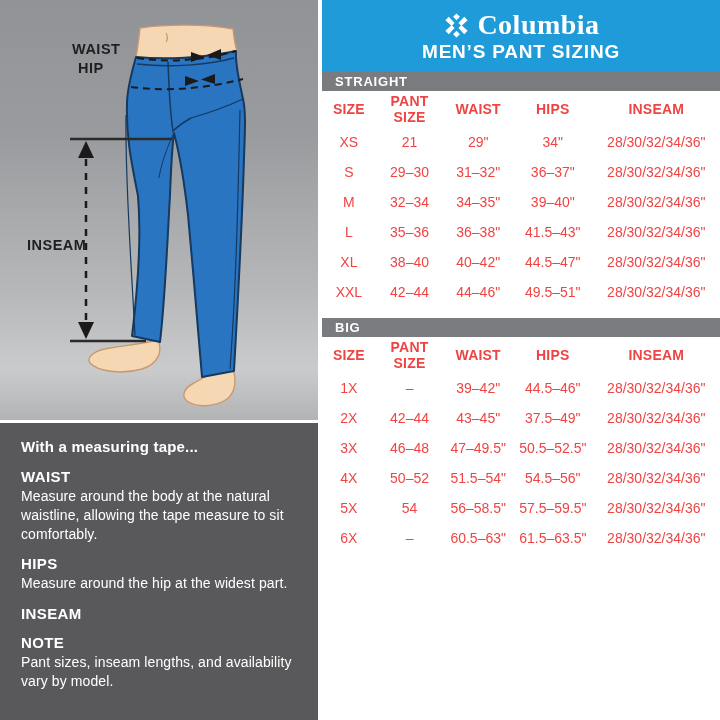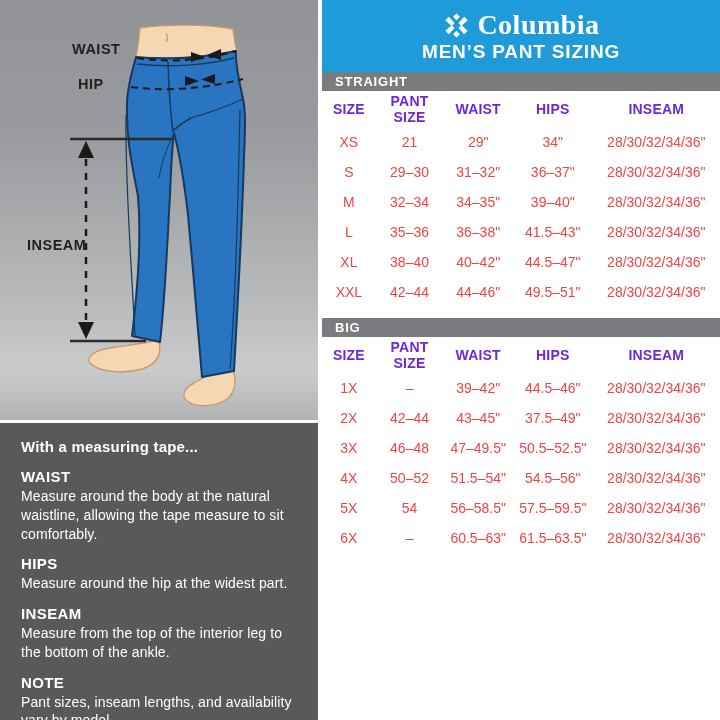"HIP" .lbl-hip { top: 76px -> 60px }
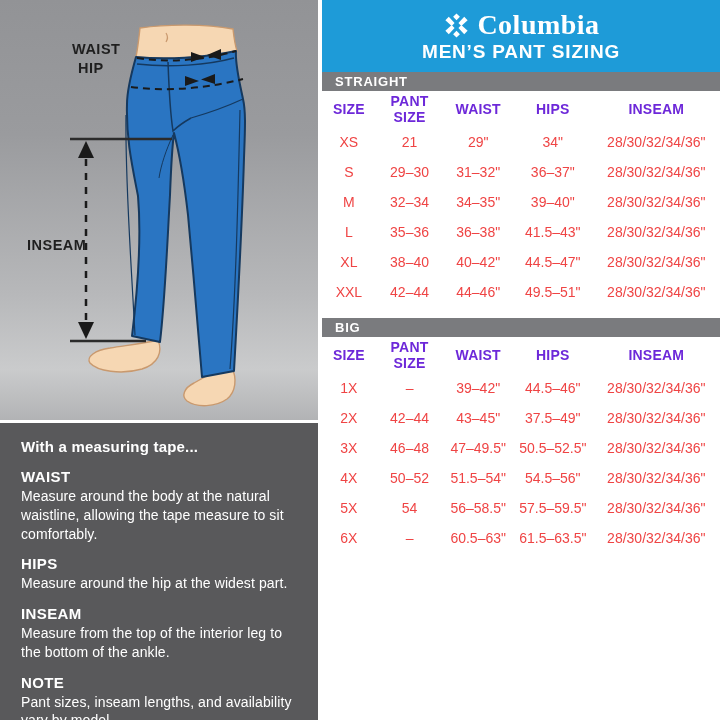"SIZE" .sizes-table th { color: #6d28d9 -> #ef4444 }
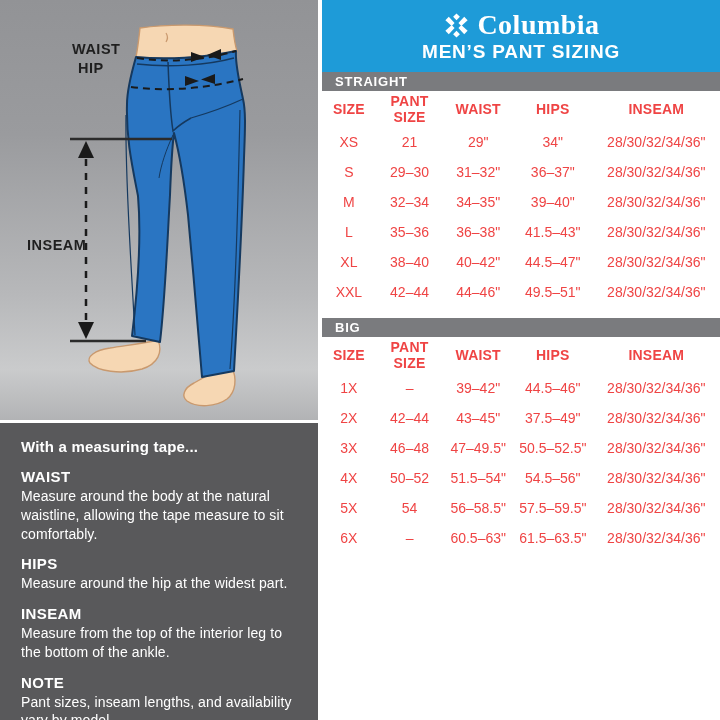"Measure from the top of" div.instr-text { html: <div>Measure from the top of the interior leg to the bottom of the ankle.</div> -> none }
